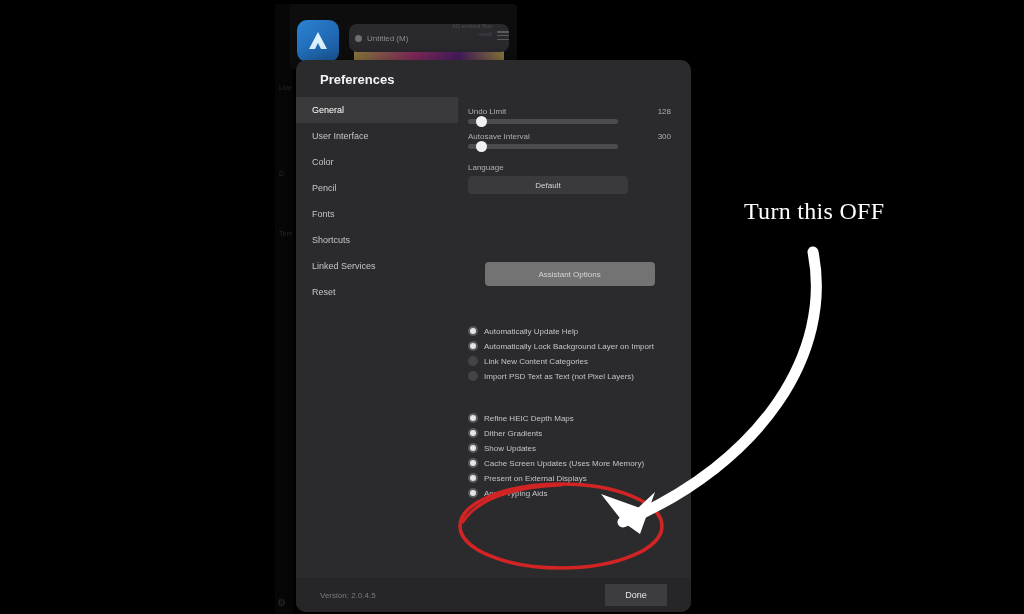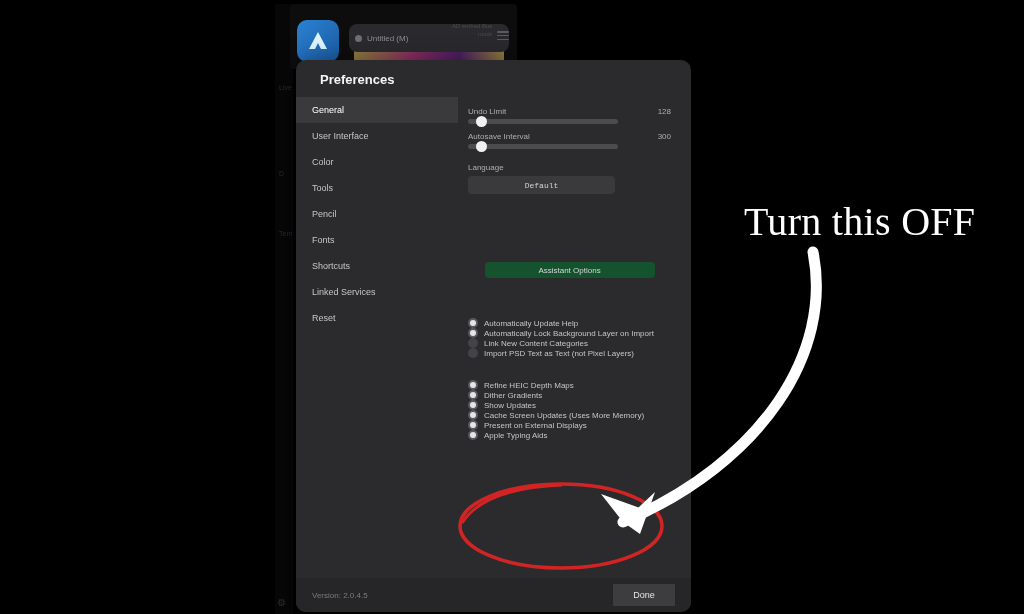"Tools" div.sb-item { html: <div>Tools</div> -> none }
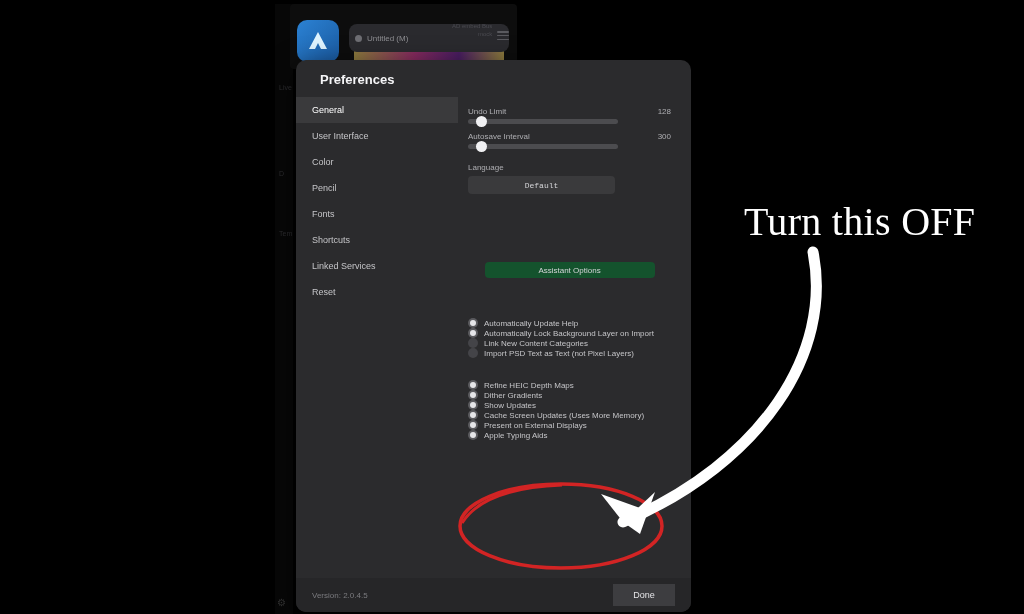"Default" .lang-select { font-family: Liberation Mono, monospace -> none; width: 147px -> 160px }
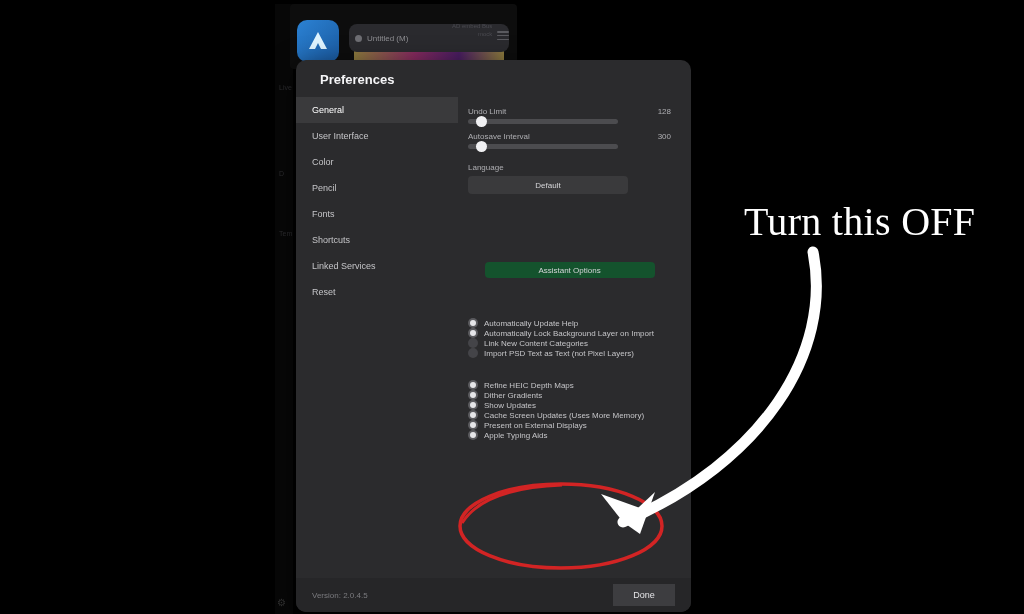"Turn this OFF" .annotation-text { font-size: 40px -> 24px }
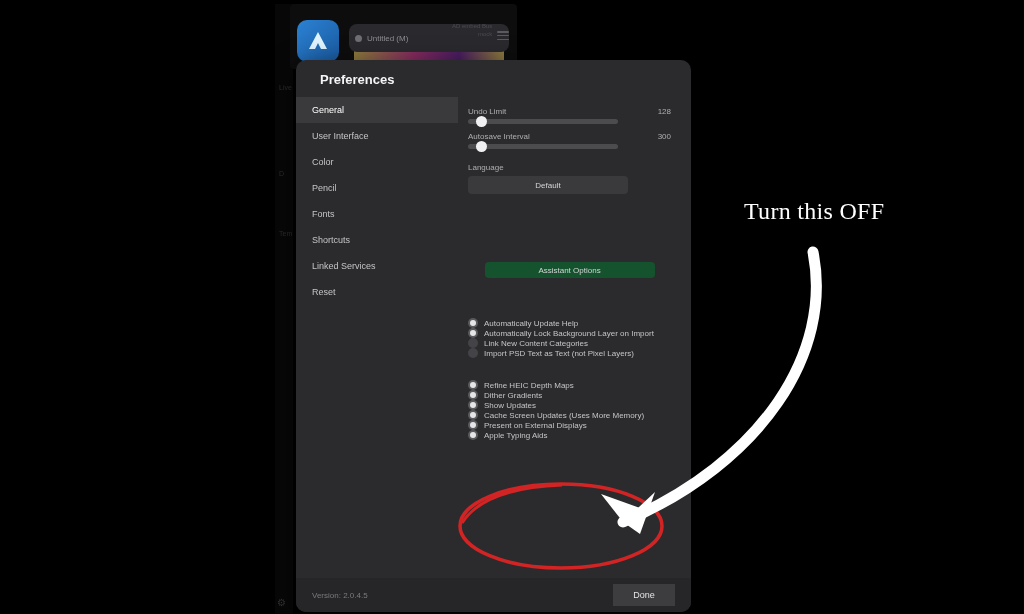"Assistant Options" .pane-btn { background: #14532d -> #737373; height: 16px -> 24px }
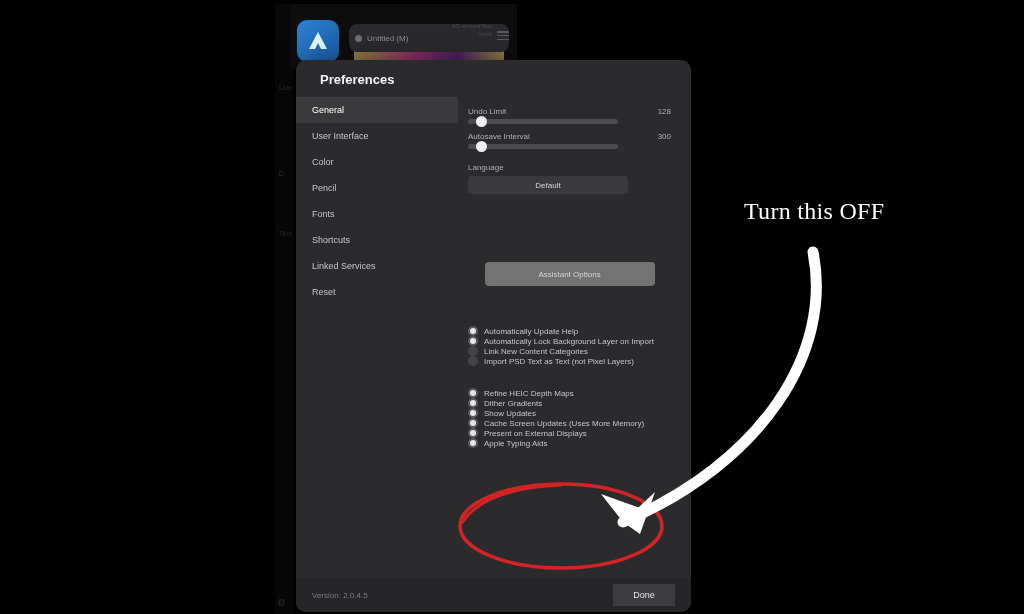"Automatically Update Help" .check-list { gap: none -> 5px }
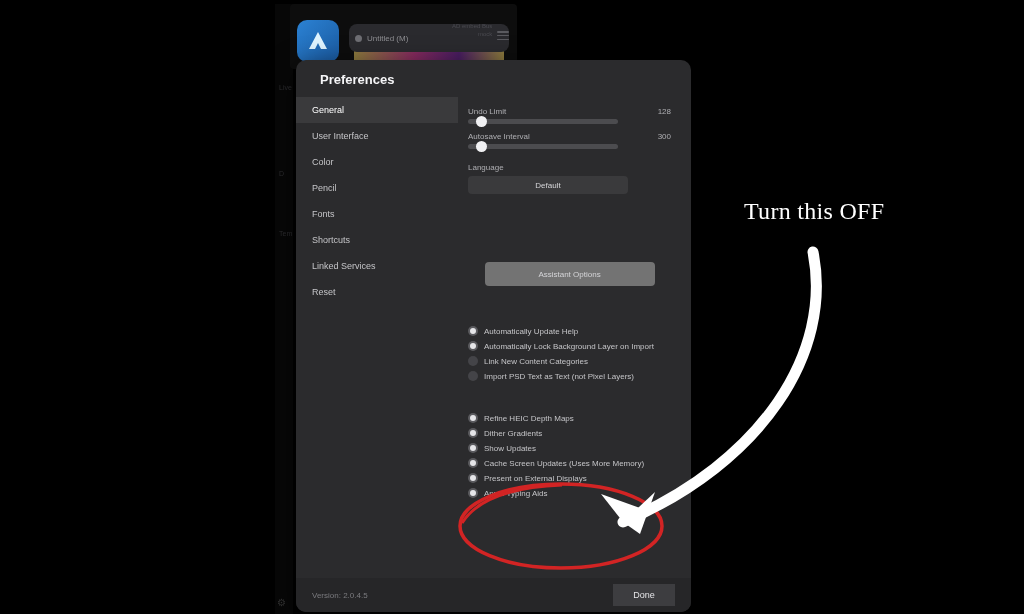"Version: 2.0.4.5" .modal-footer { padding: 0 16px -> 0 24px }
